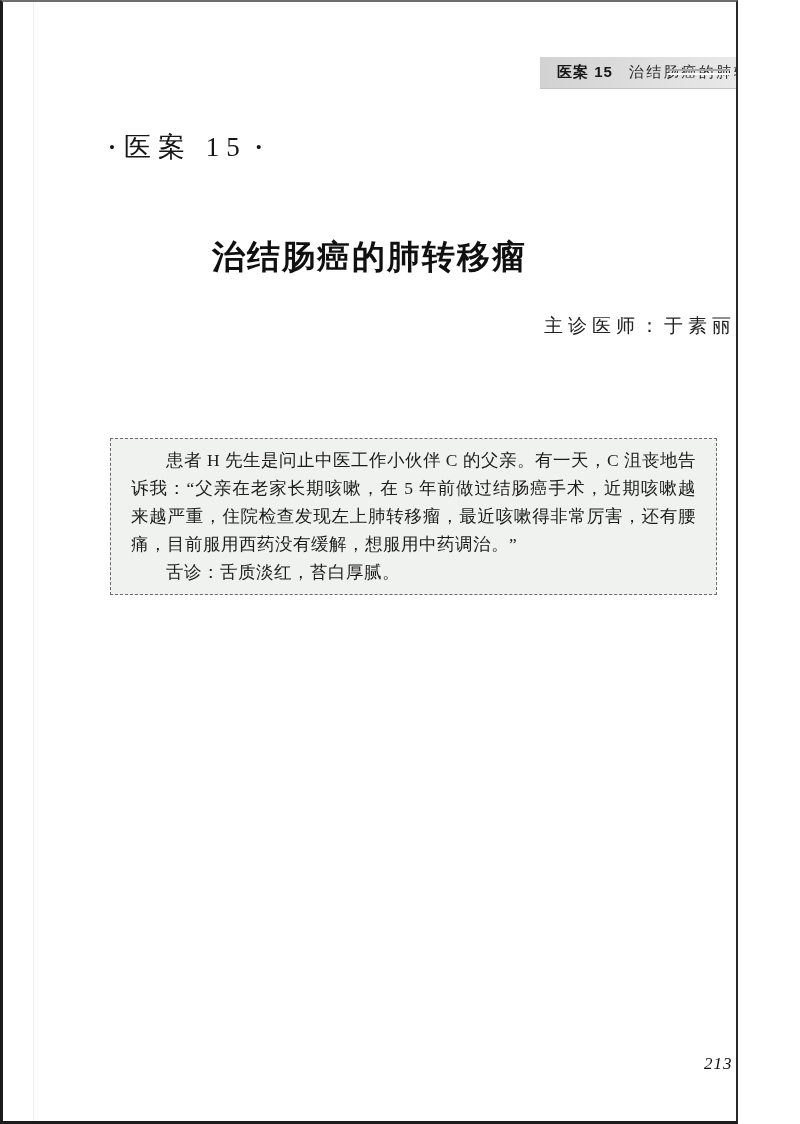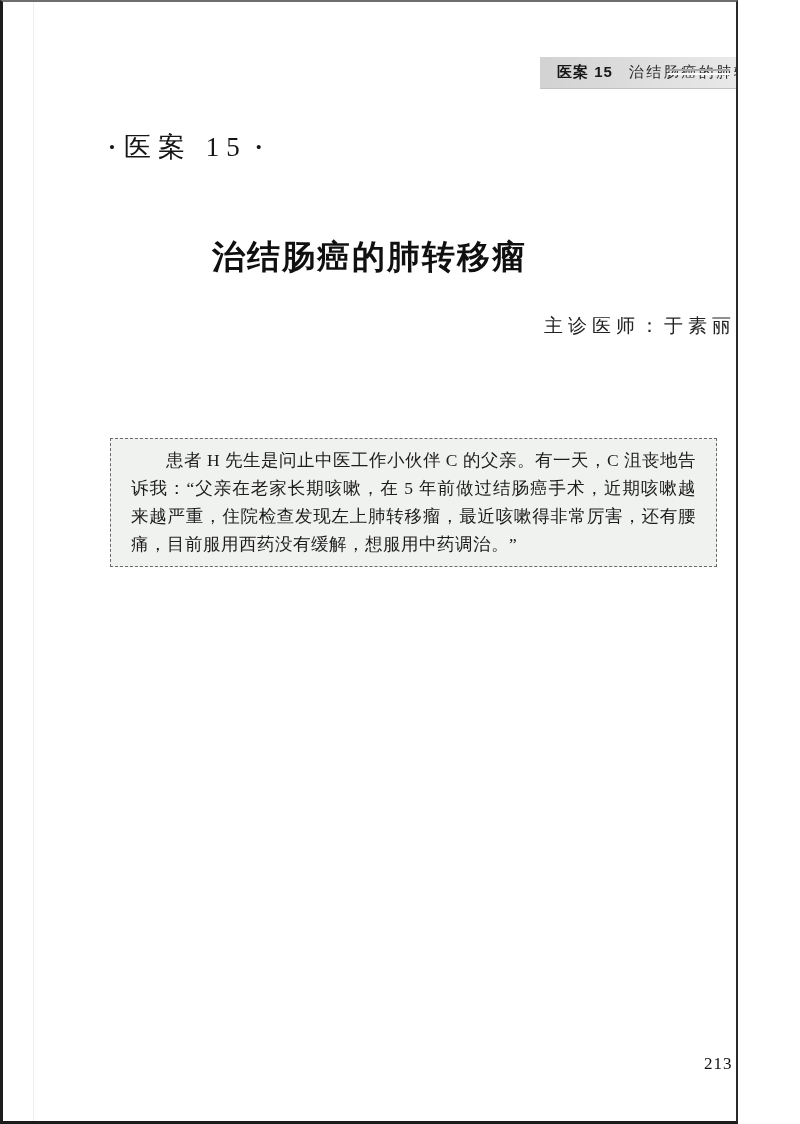"舌诊：舌质淡红，苔白厚腻。" p { html: none -> <p>舌诊：舌质淡红，苔白厚腻。</p> }
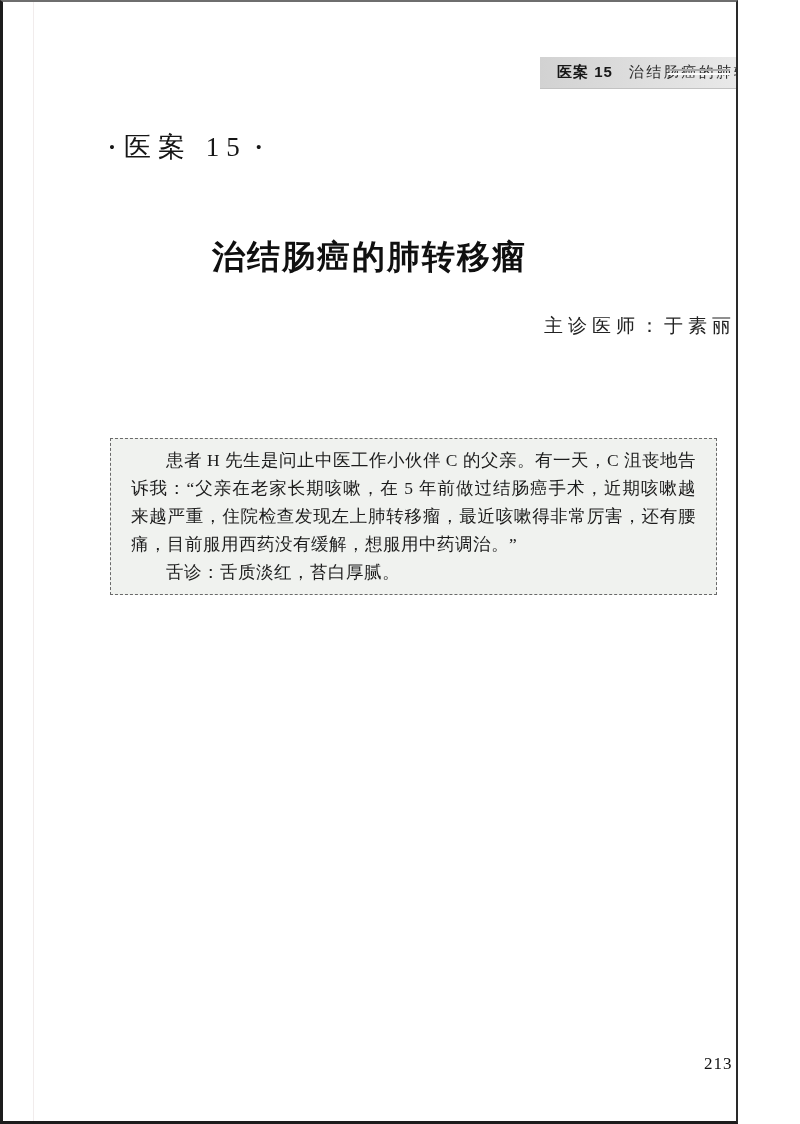"213" .page-number { font-style: none -> italic }
